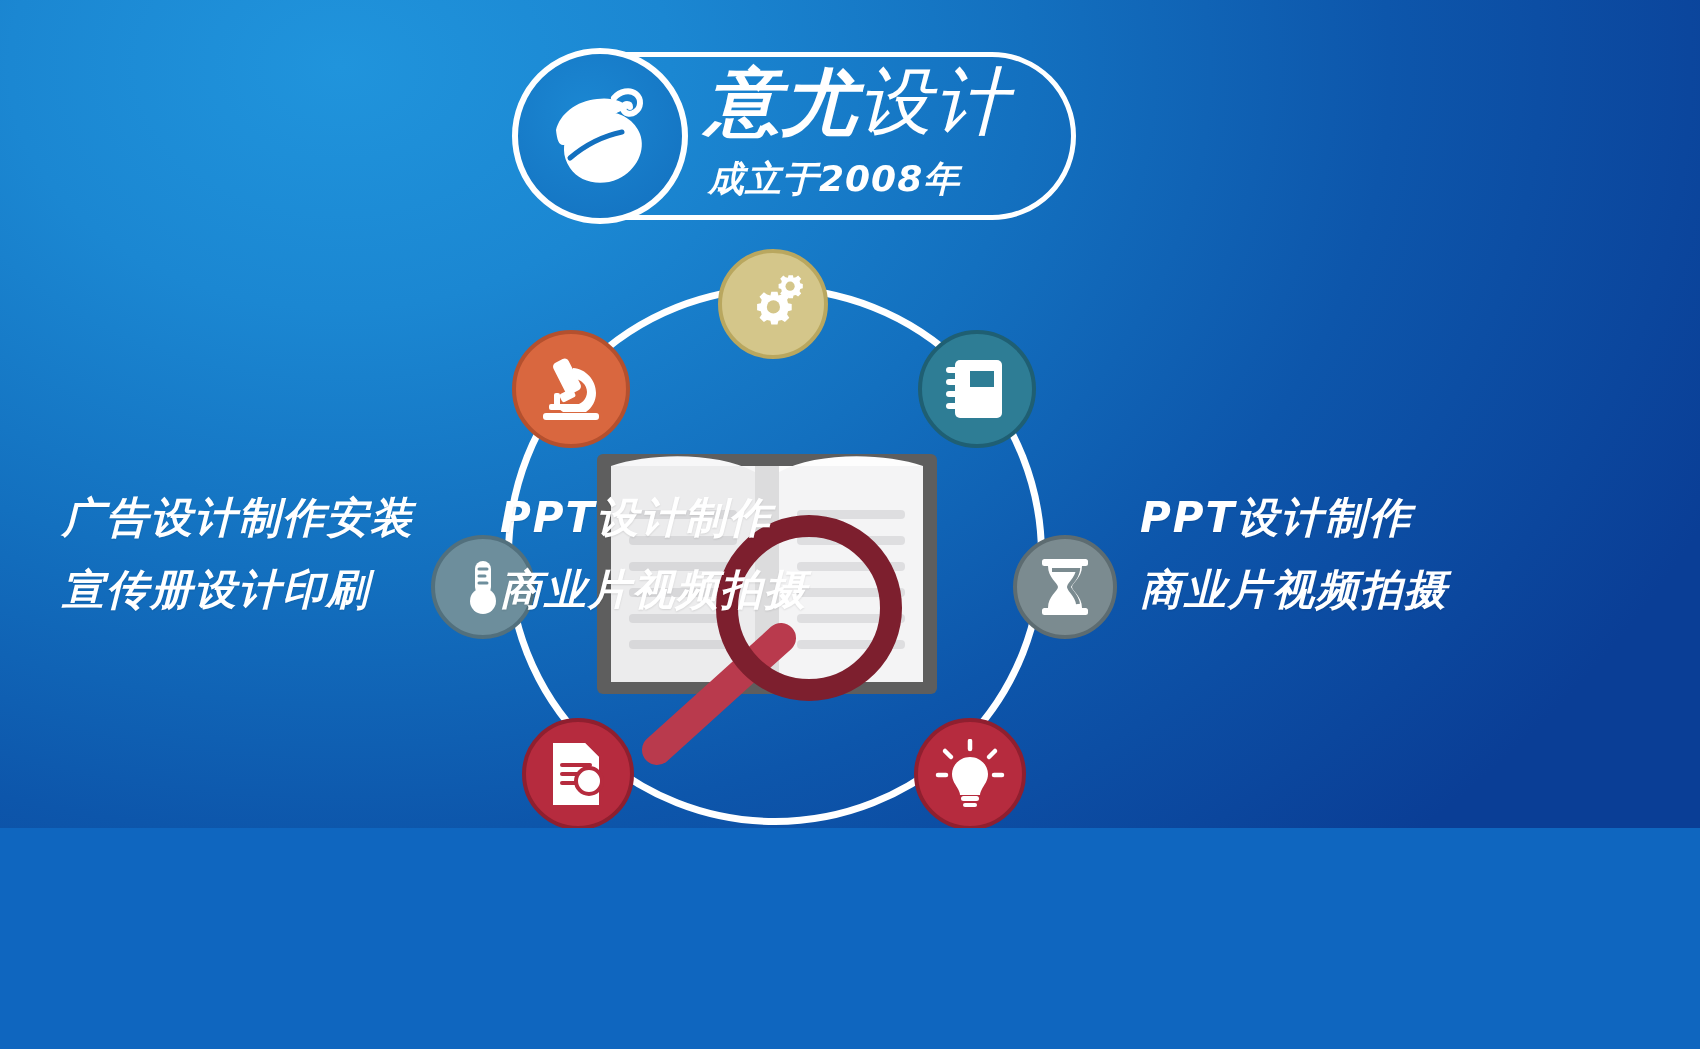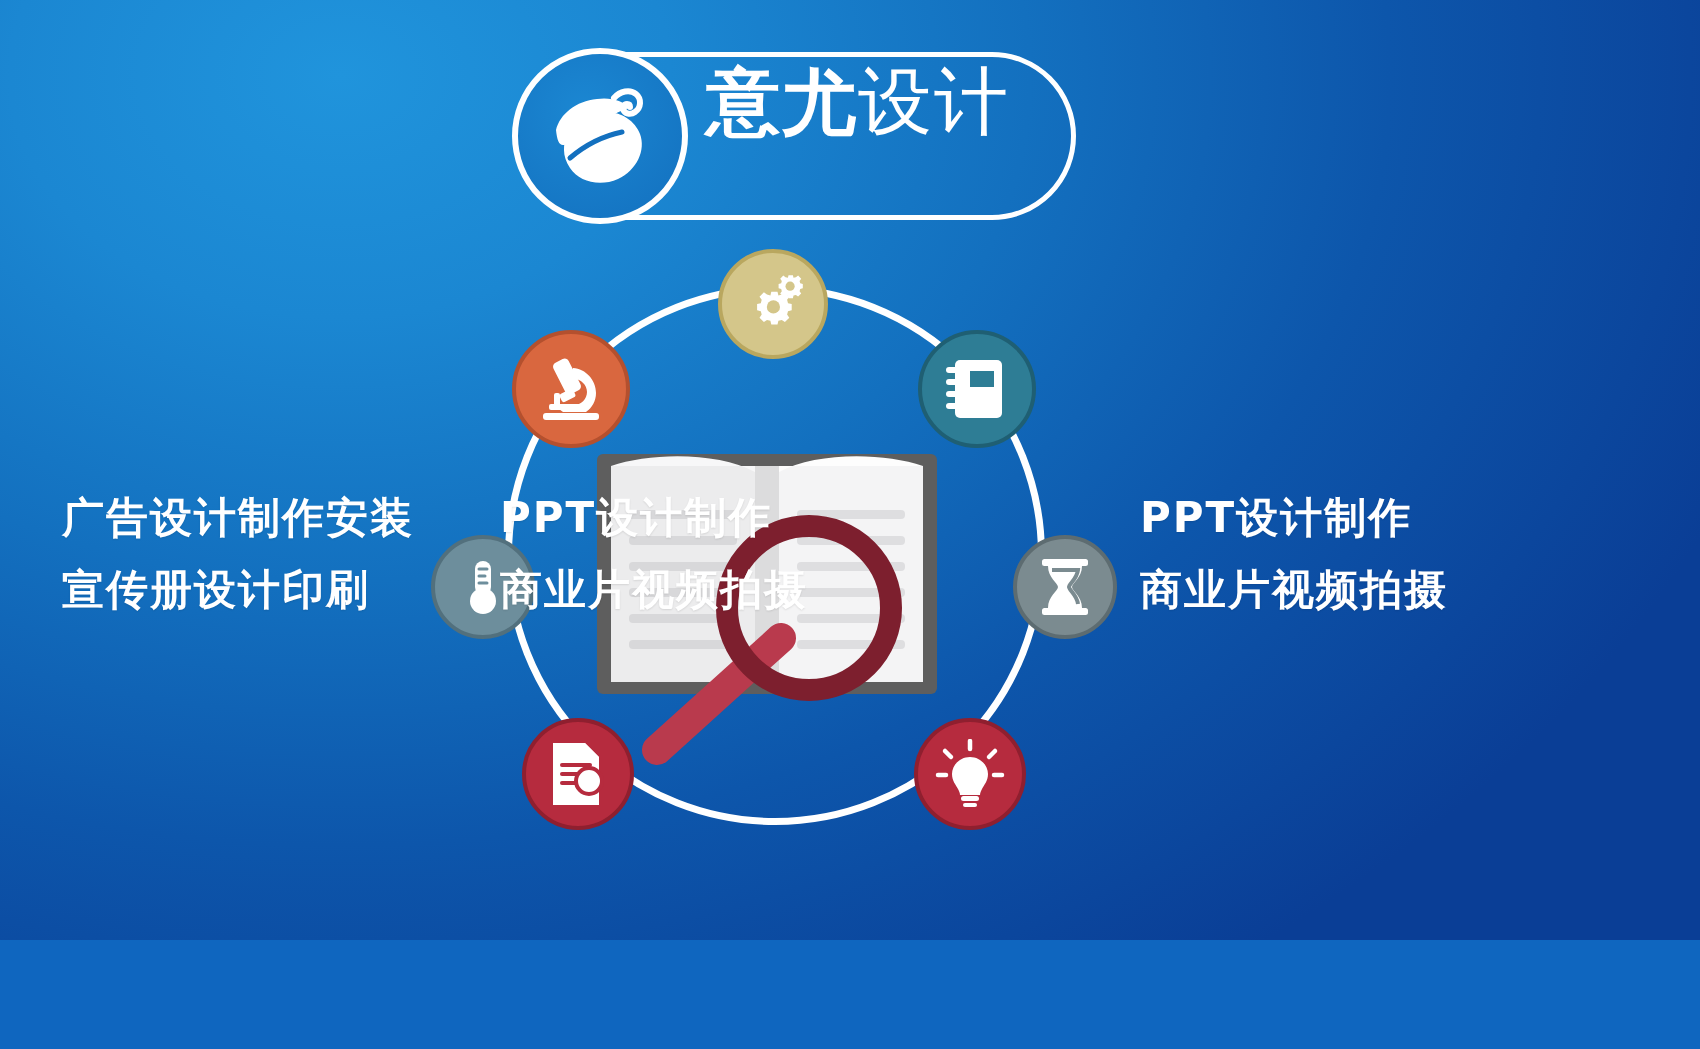"意尤设计" #stage { font-style: none -> italic; height: 940px -> 828px }
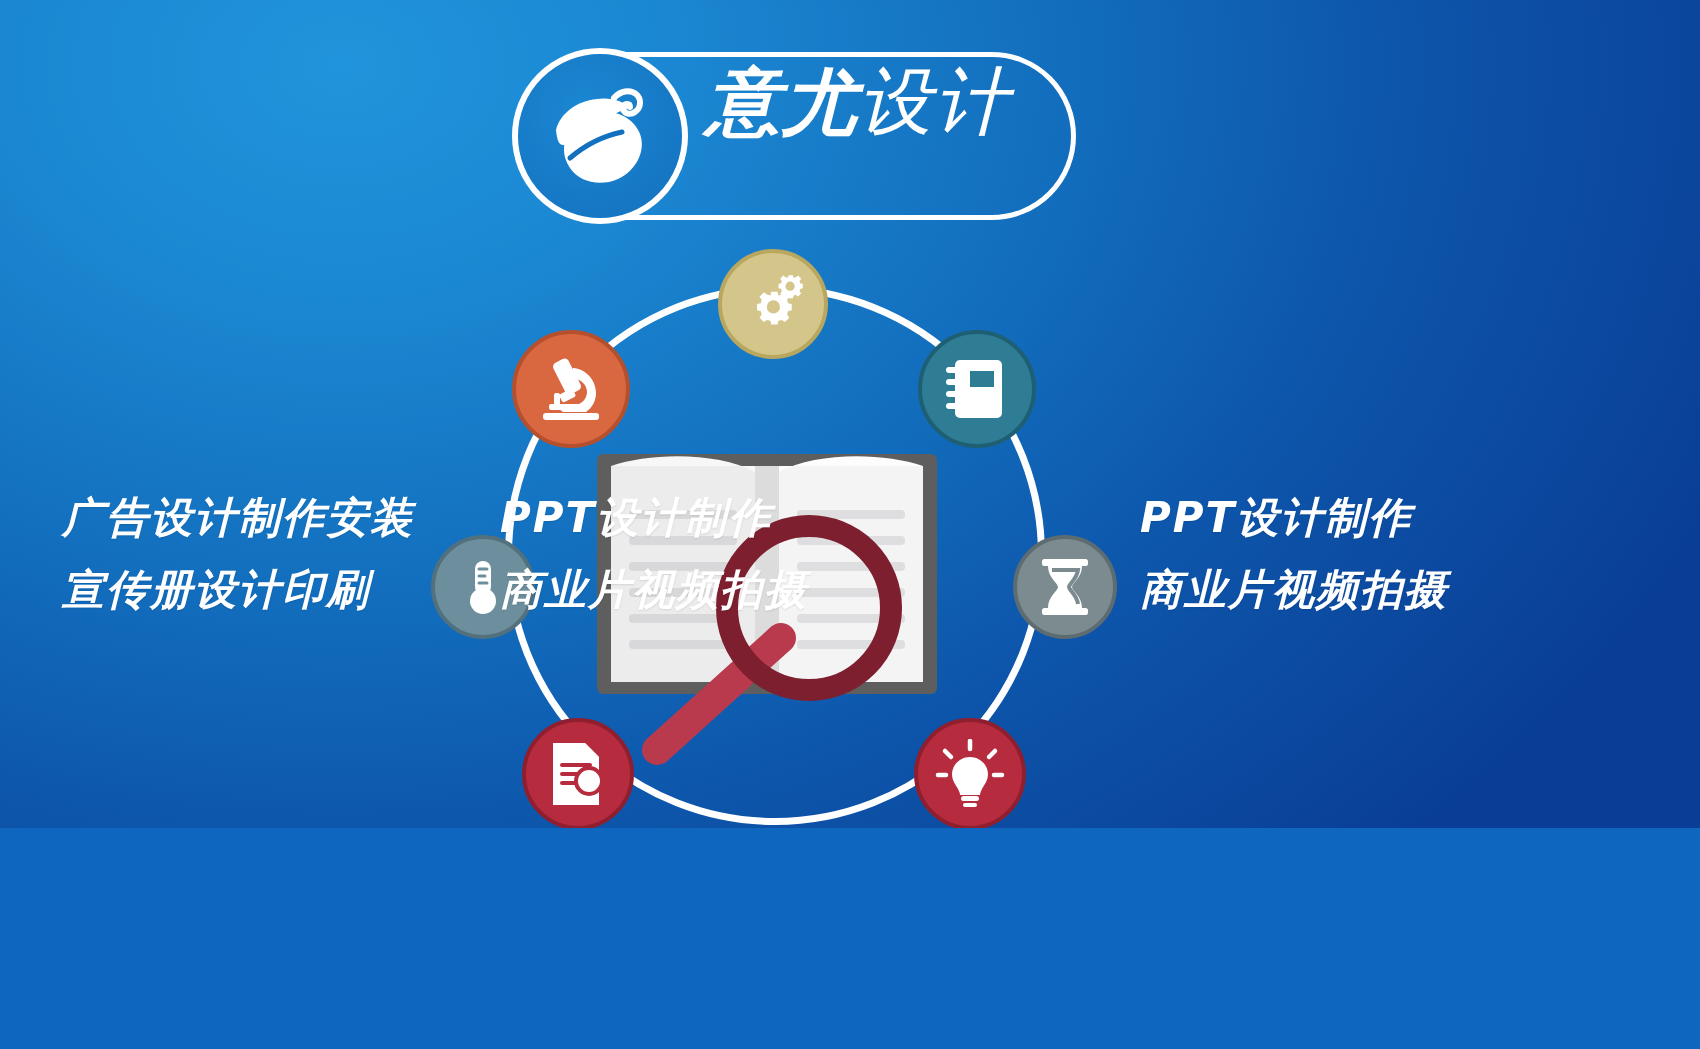"成立于2008年" div { html: none -> <div>成立于2008年</div> }
